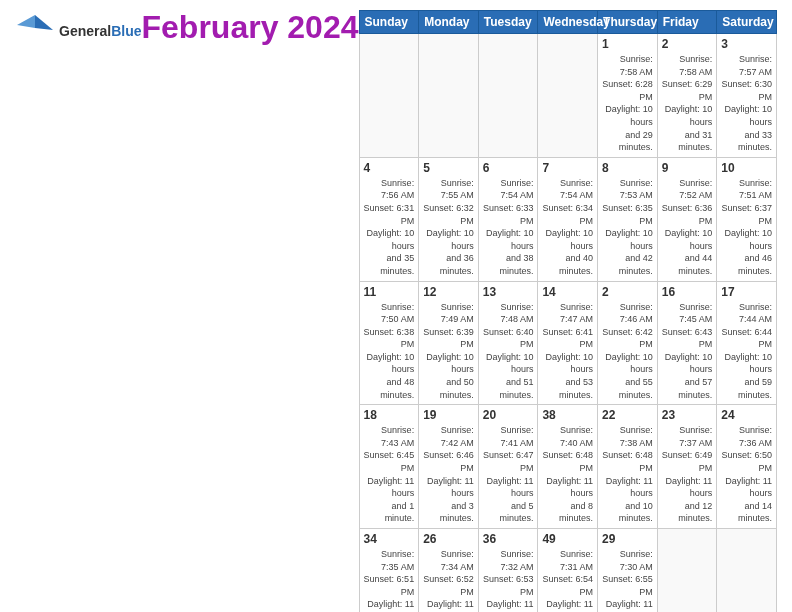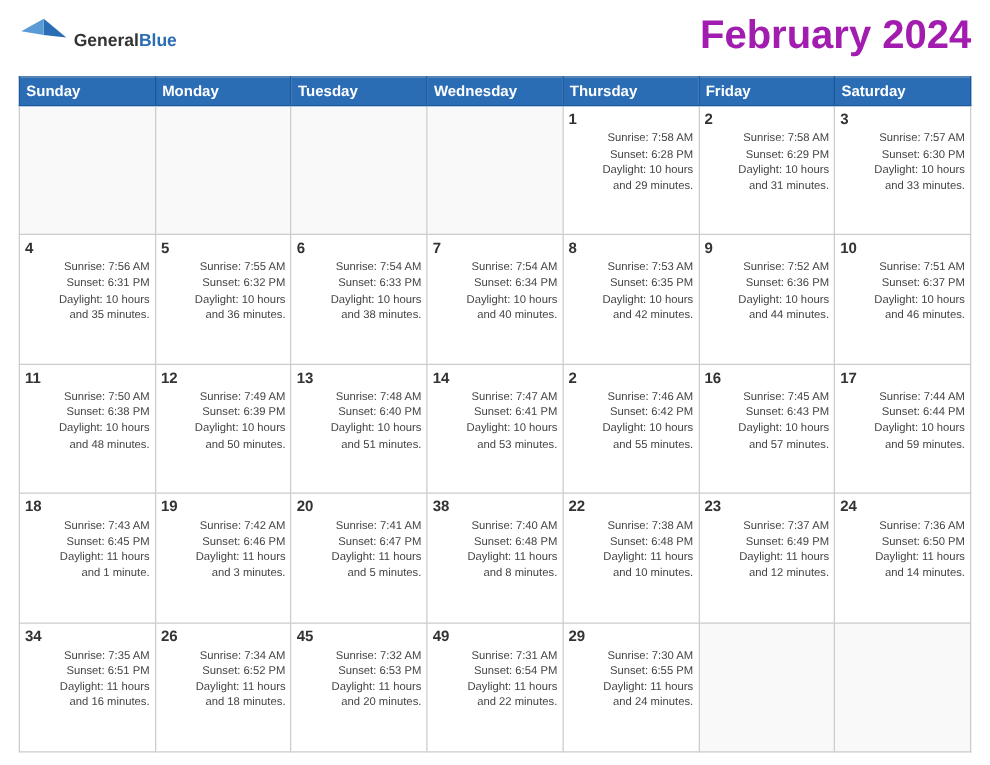"GeneralBlue" .page { flex-direction: column -> row }
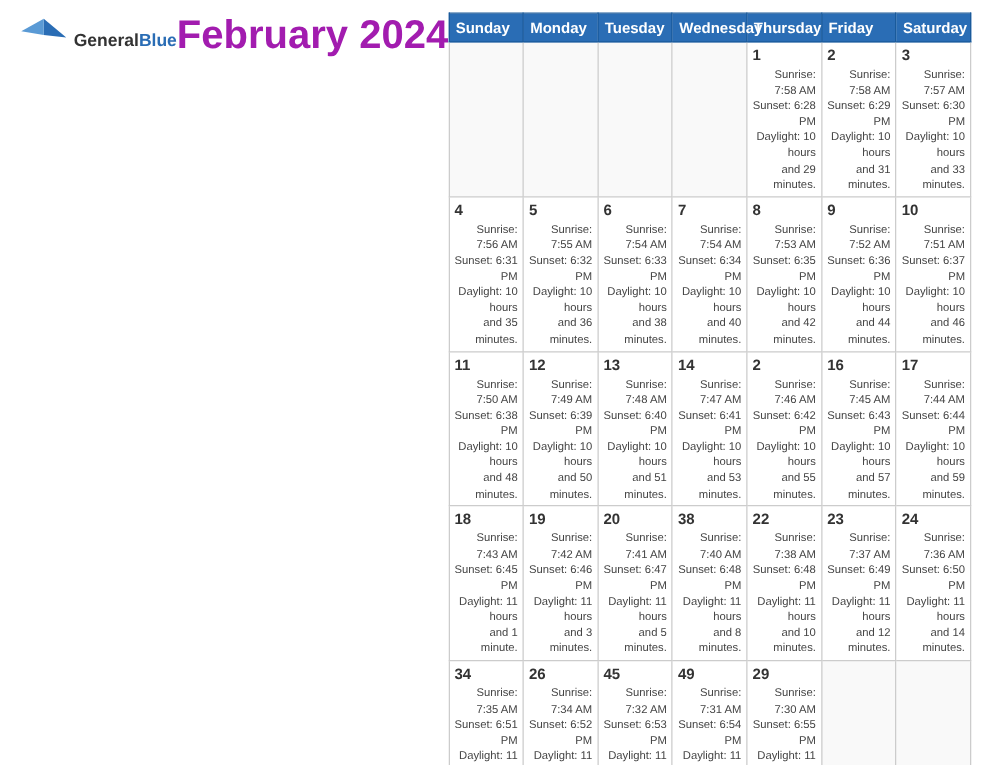"45" span.day-number { text: 45 -> 36 }
